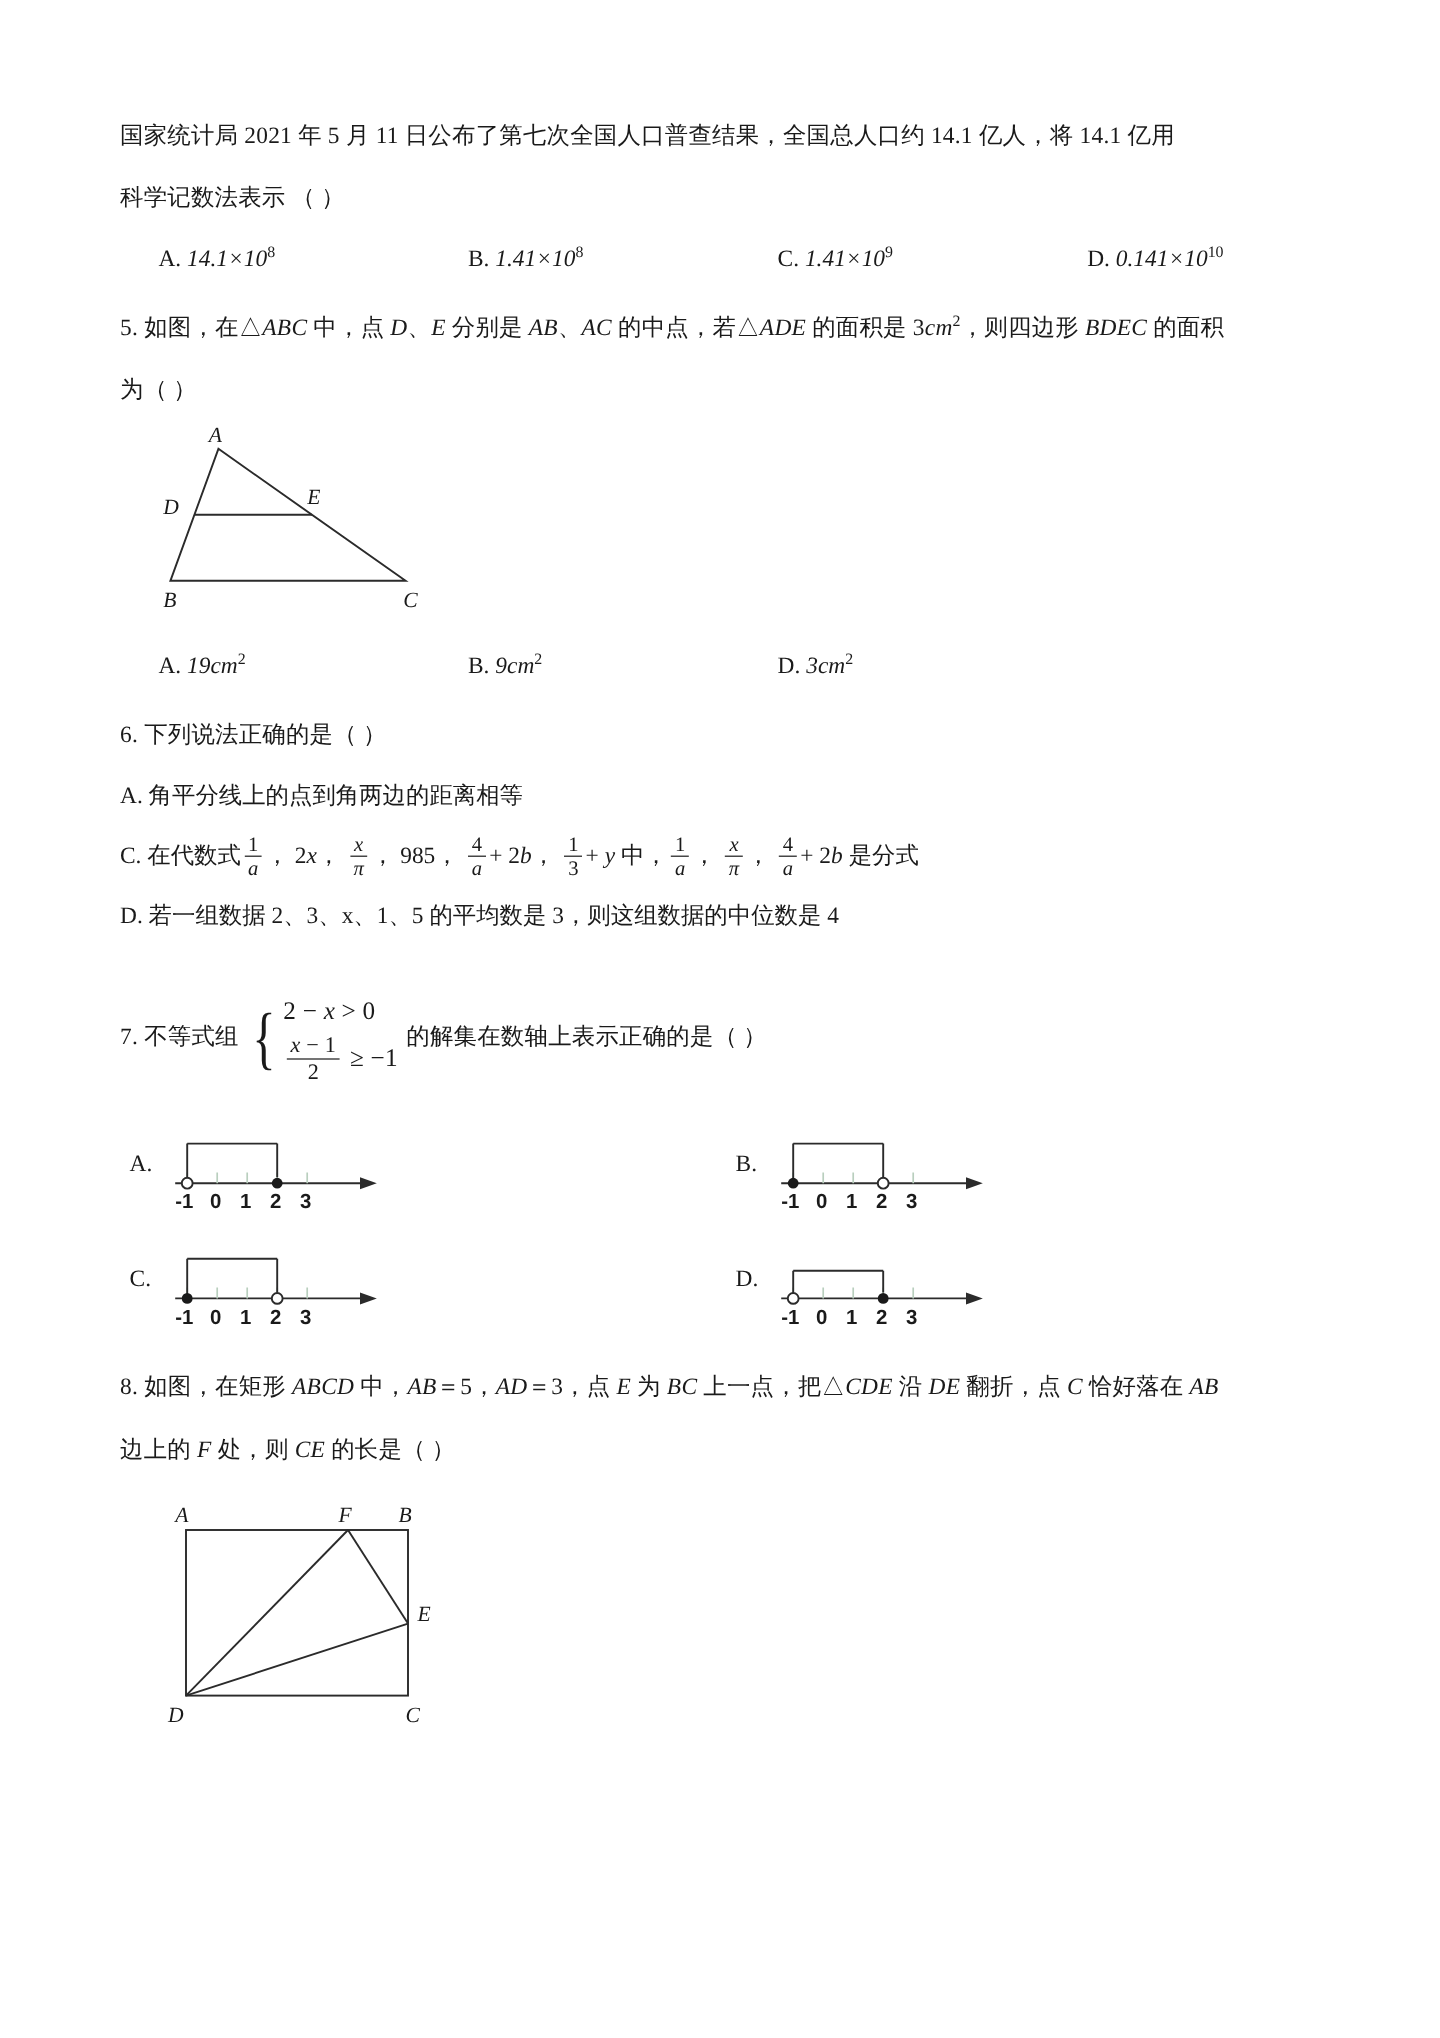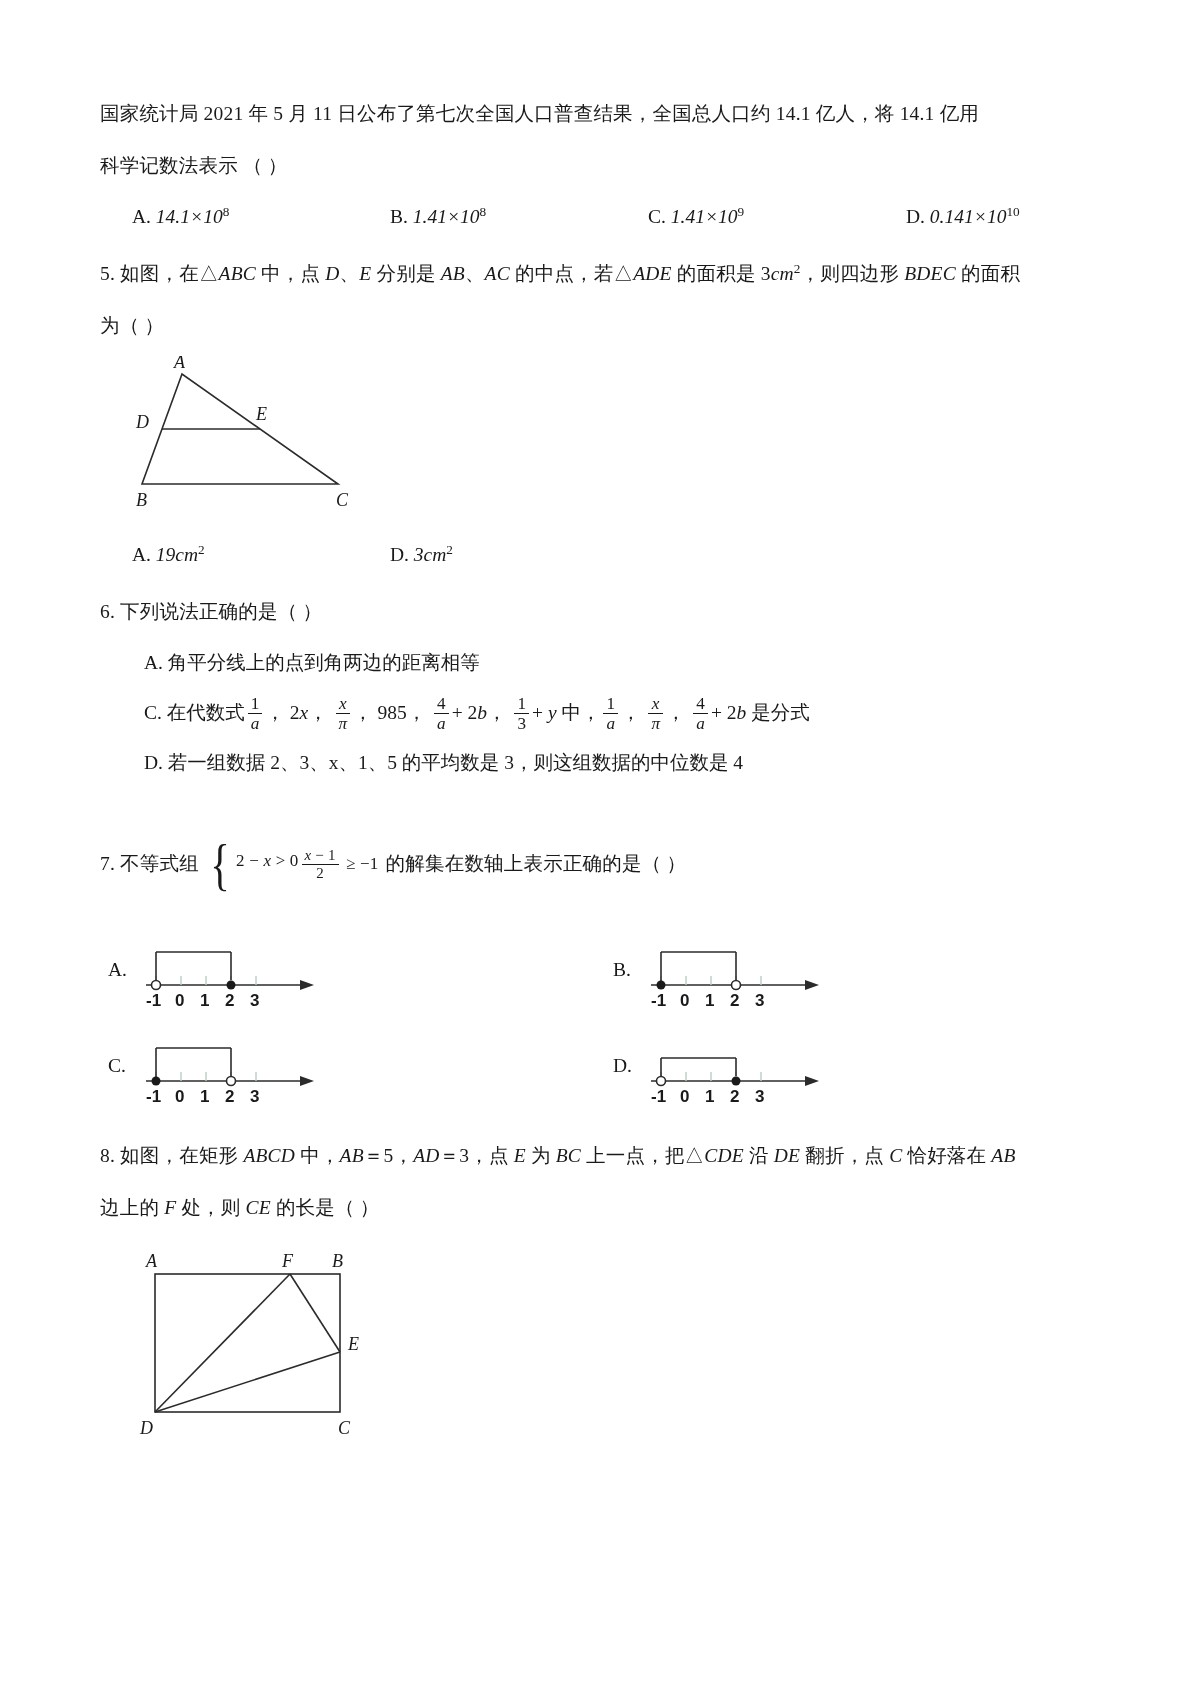"B. 9cm2" div.opt { html: none -> <div> <span>B.</span> <span>9</span><i>cm</i><sup>2</sup> </div> }
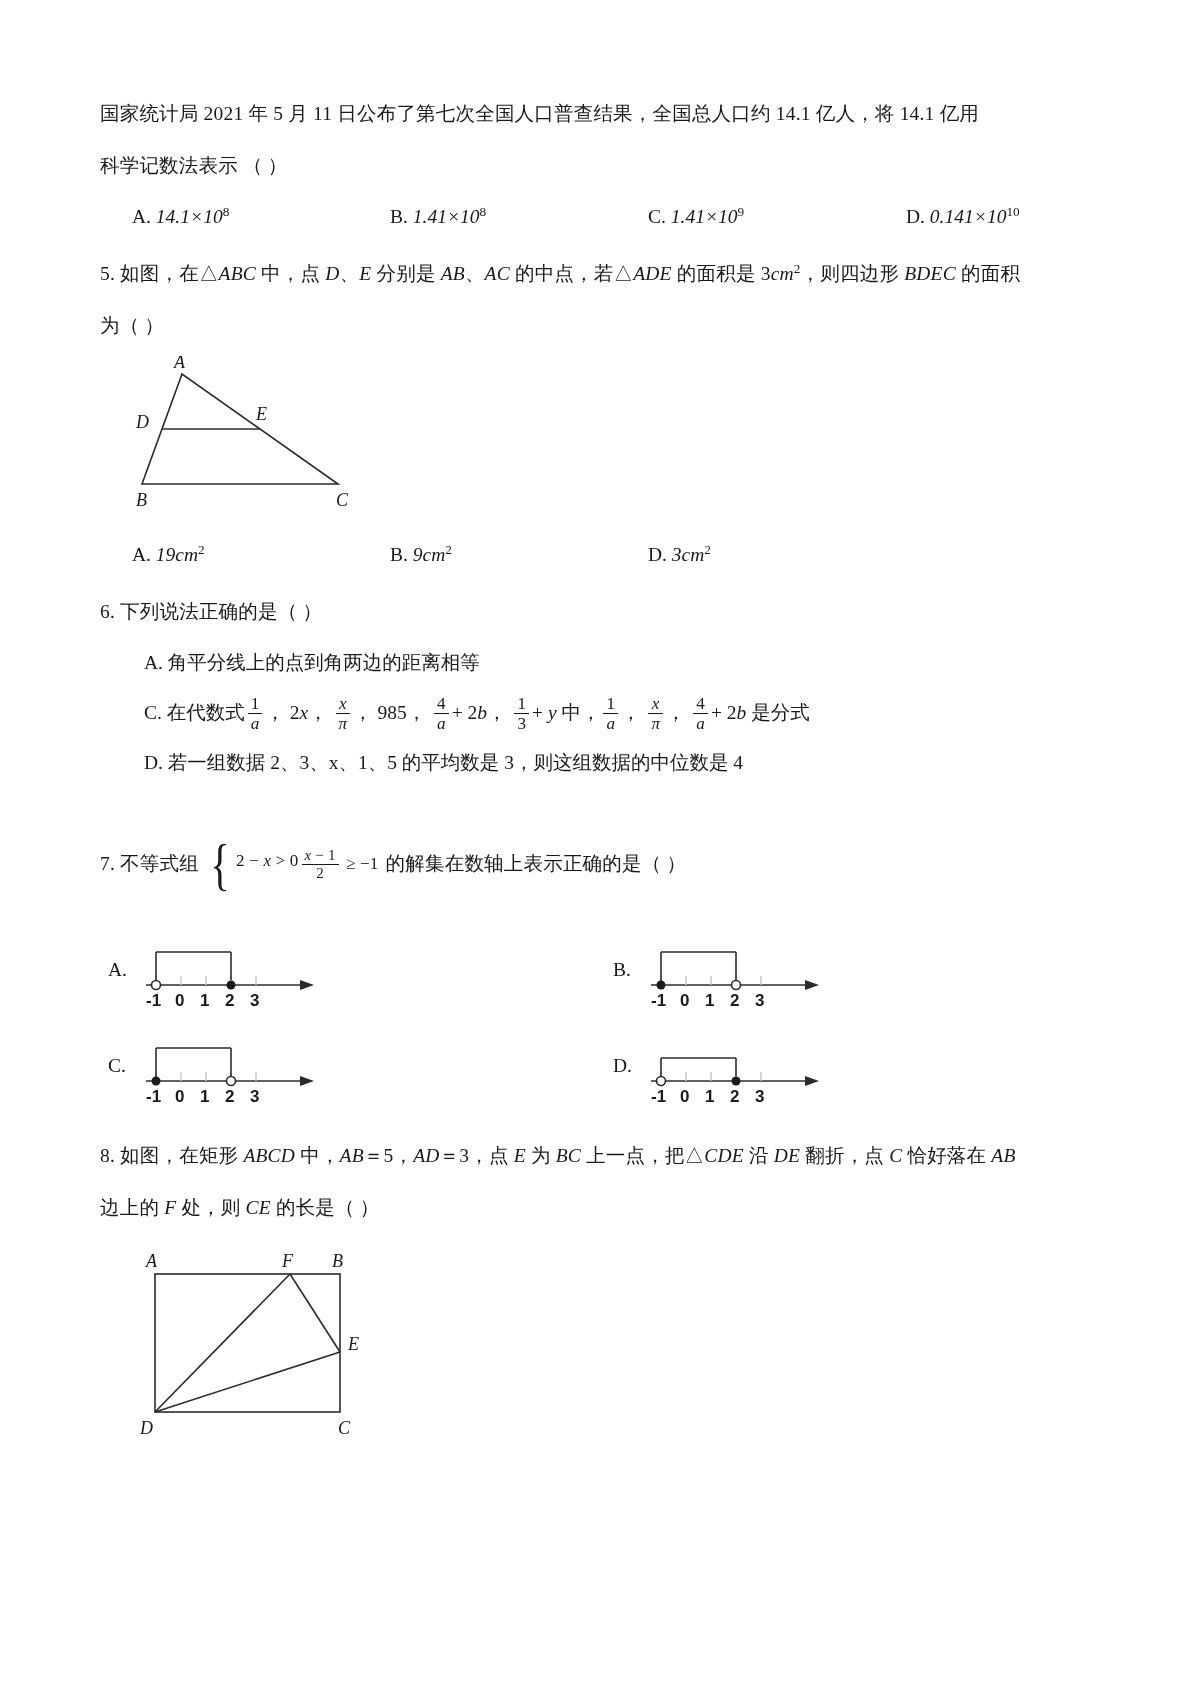"A. 角平分线上的点到角两边的距离相等" .choice-line { margin-left: 44px -> none }
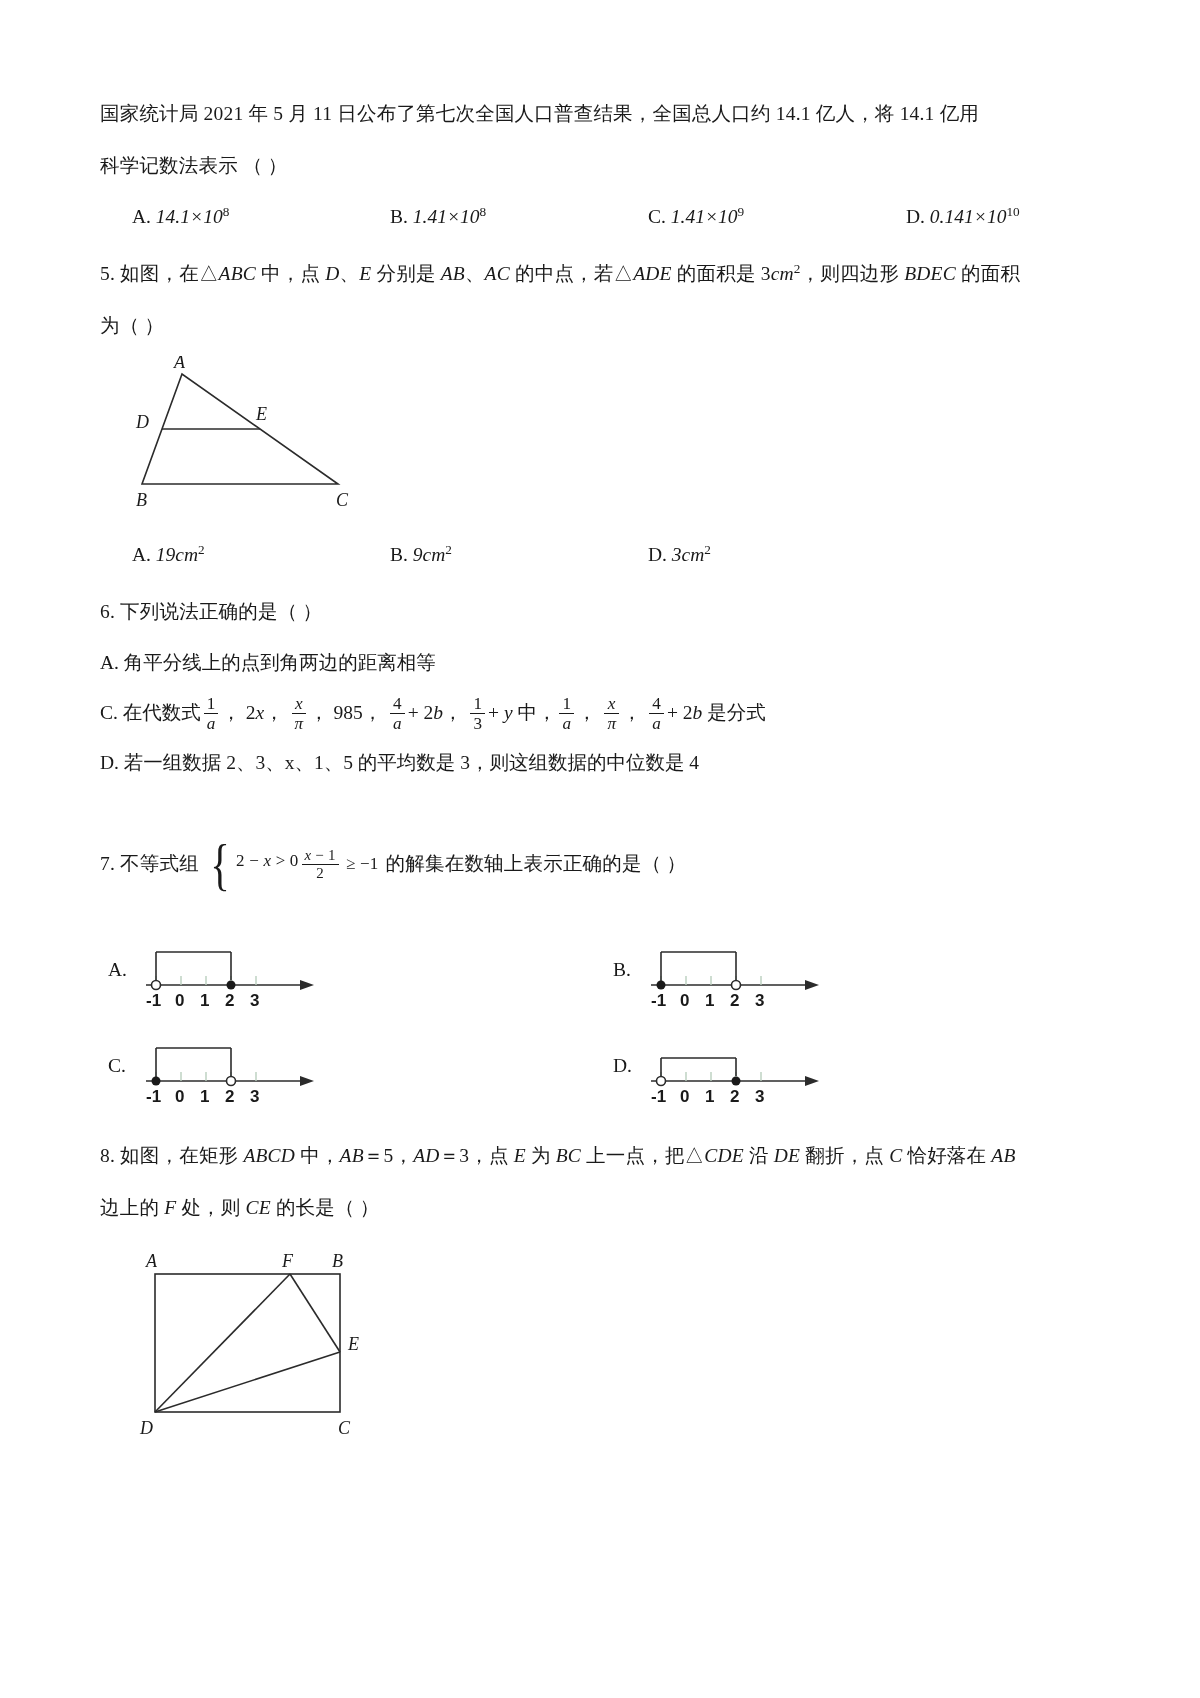"2 − x > 0" .sys { flex-direction: row -> column; font-size: 17px -> 21px }
